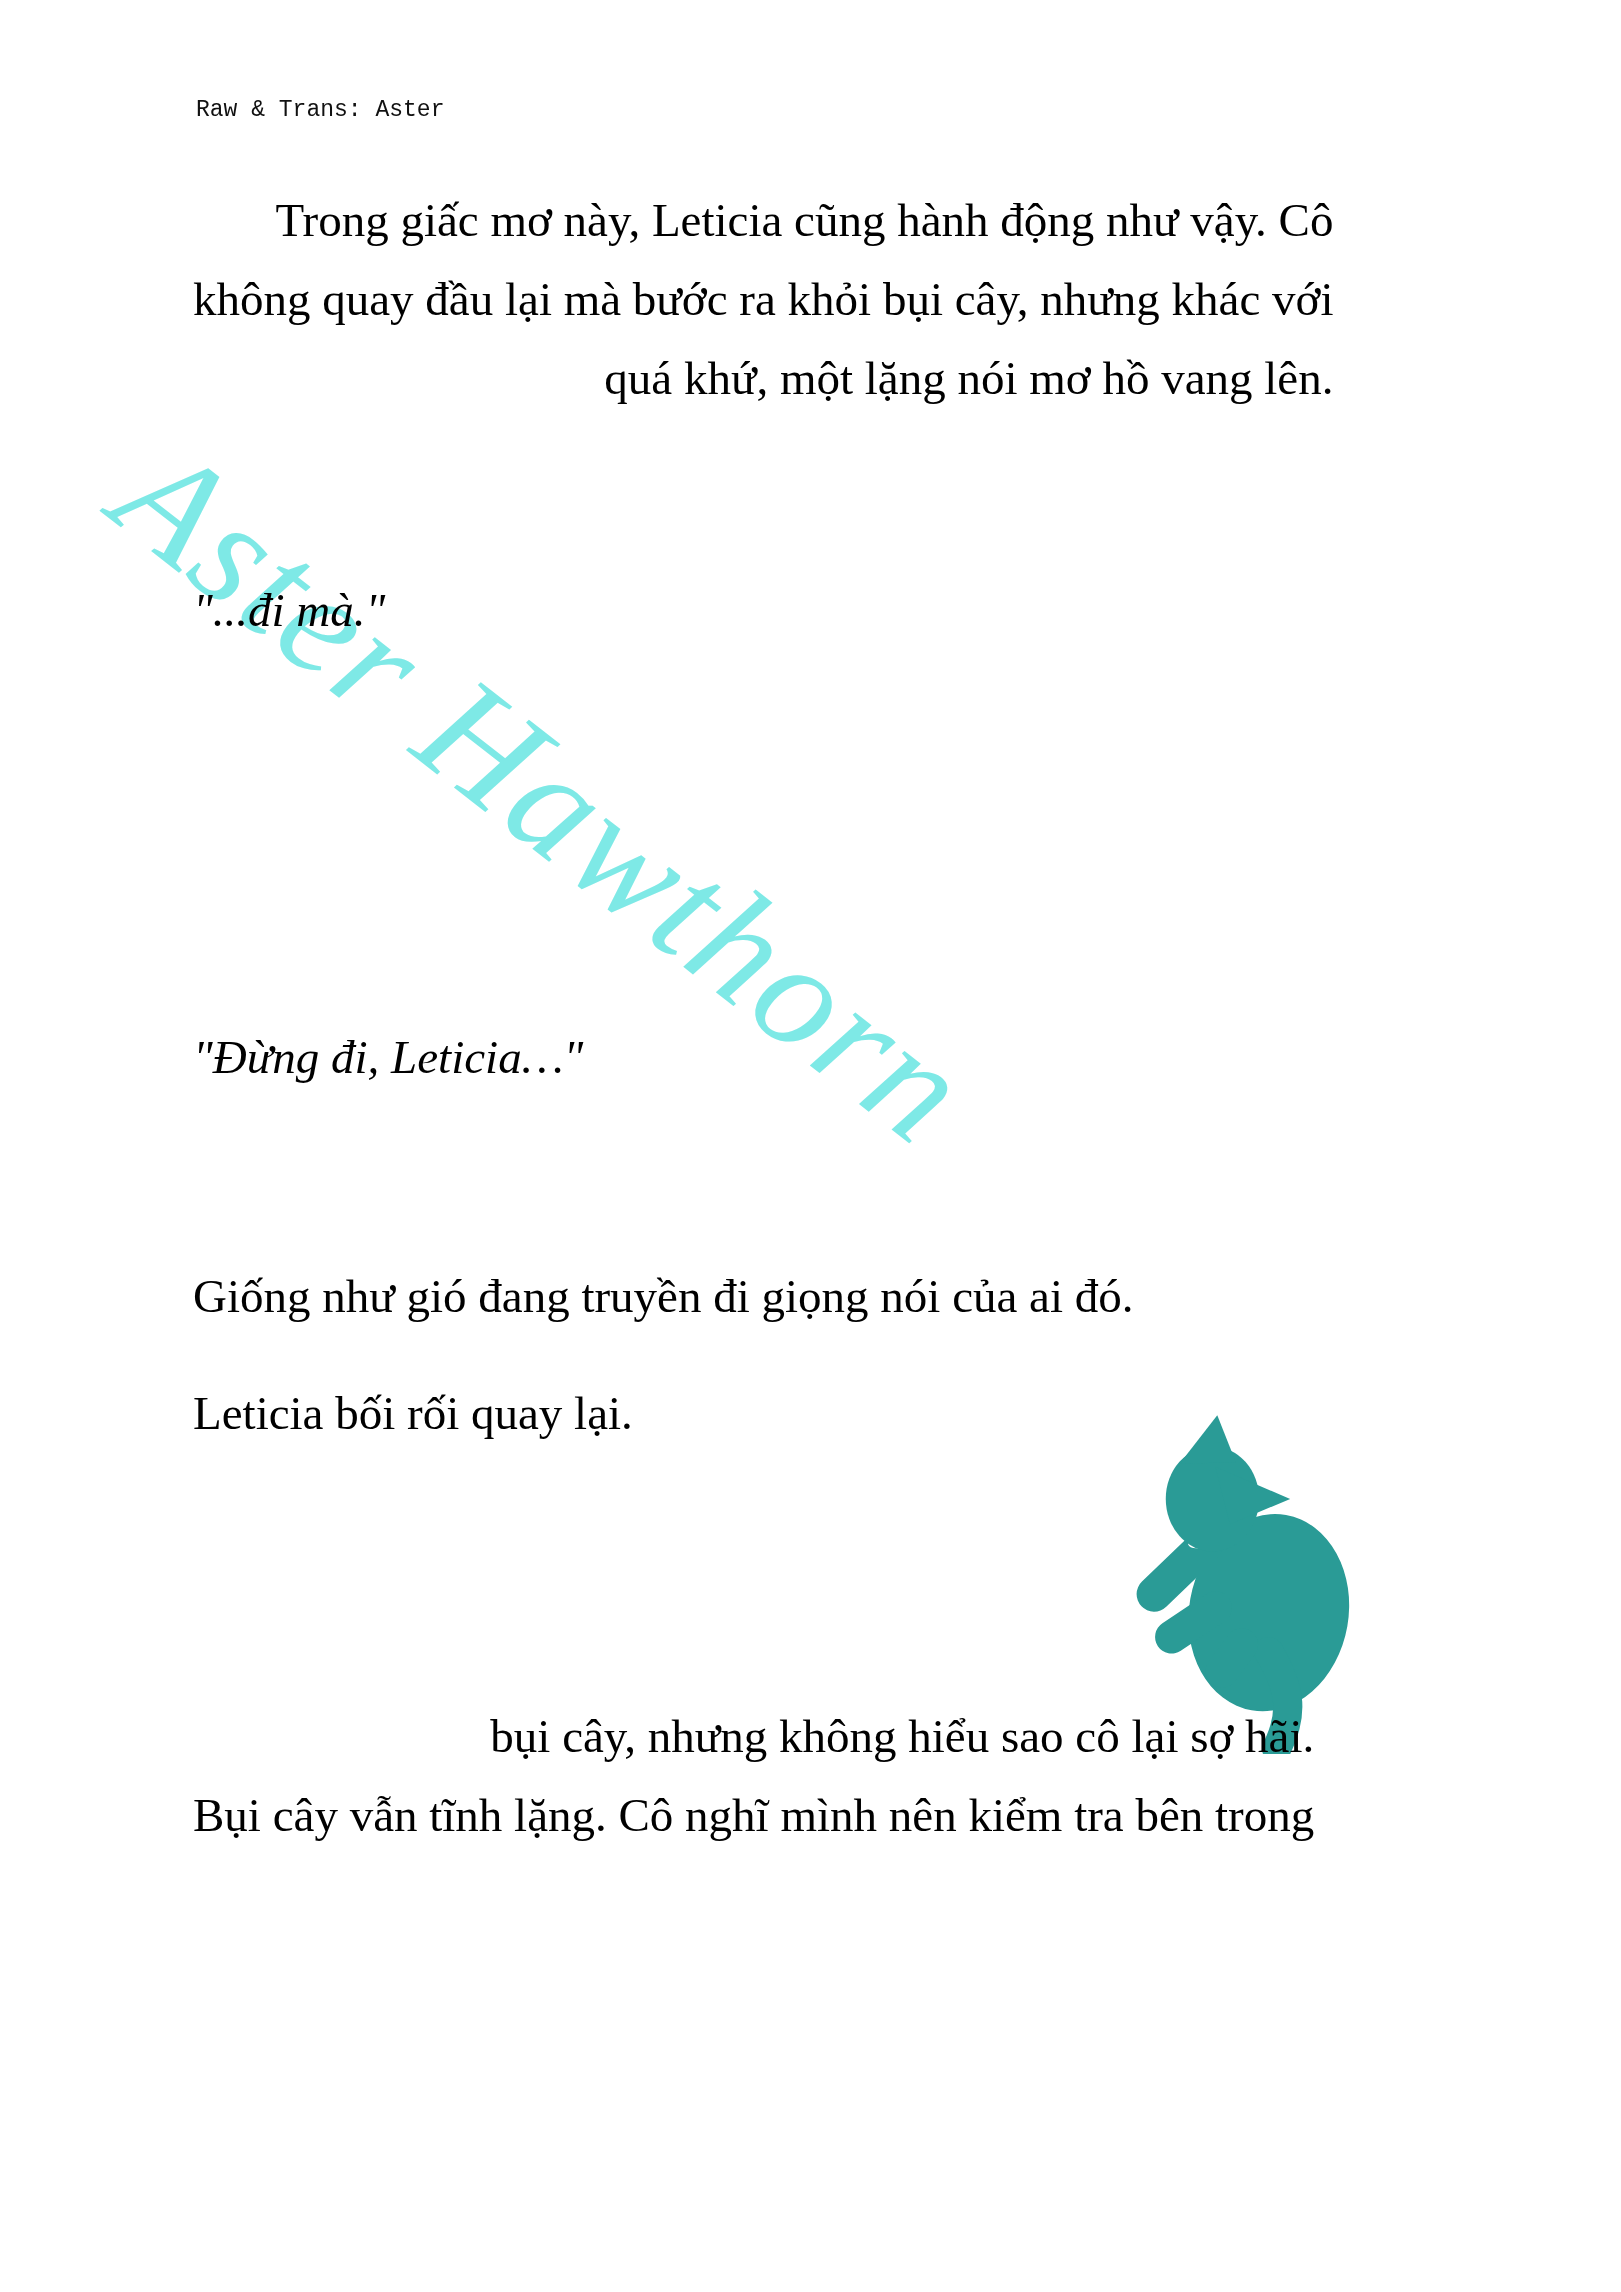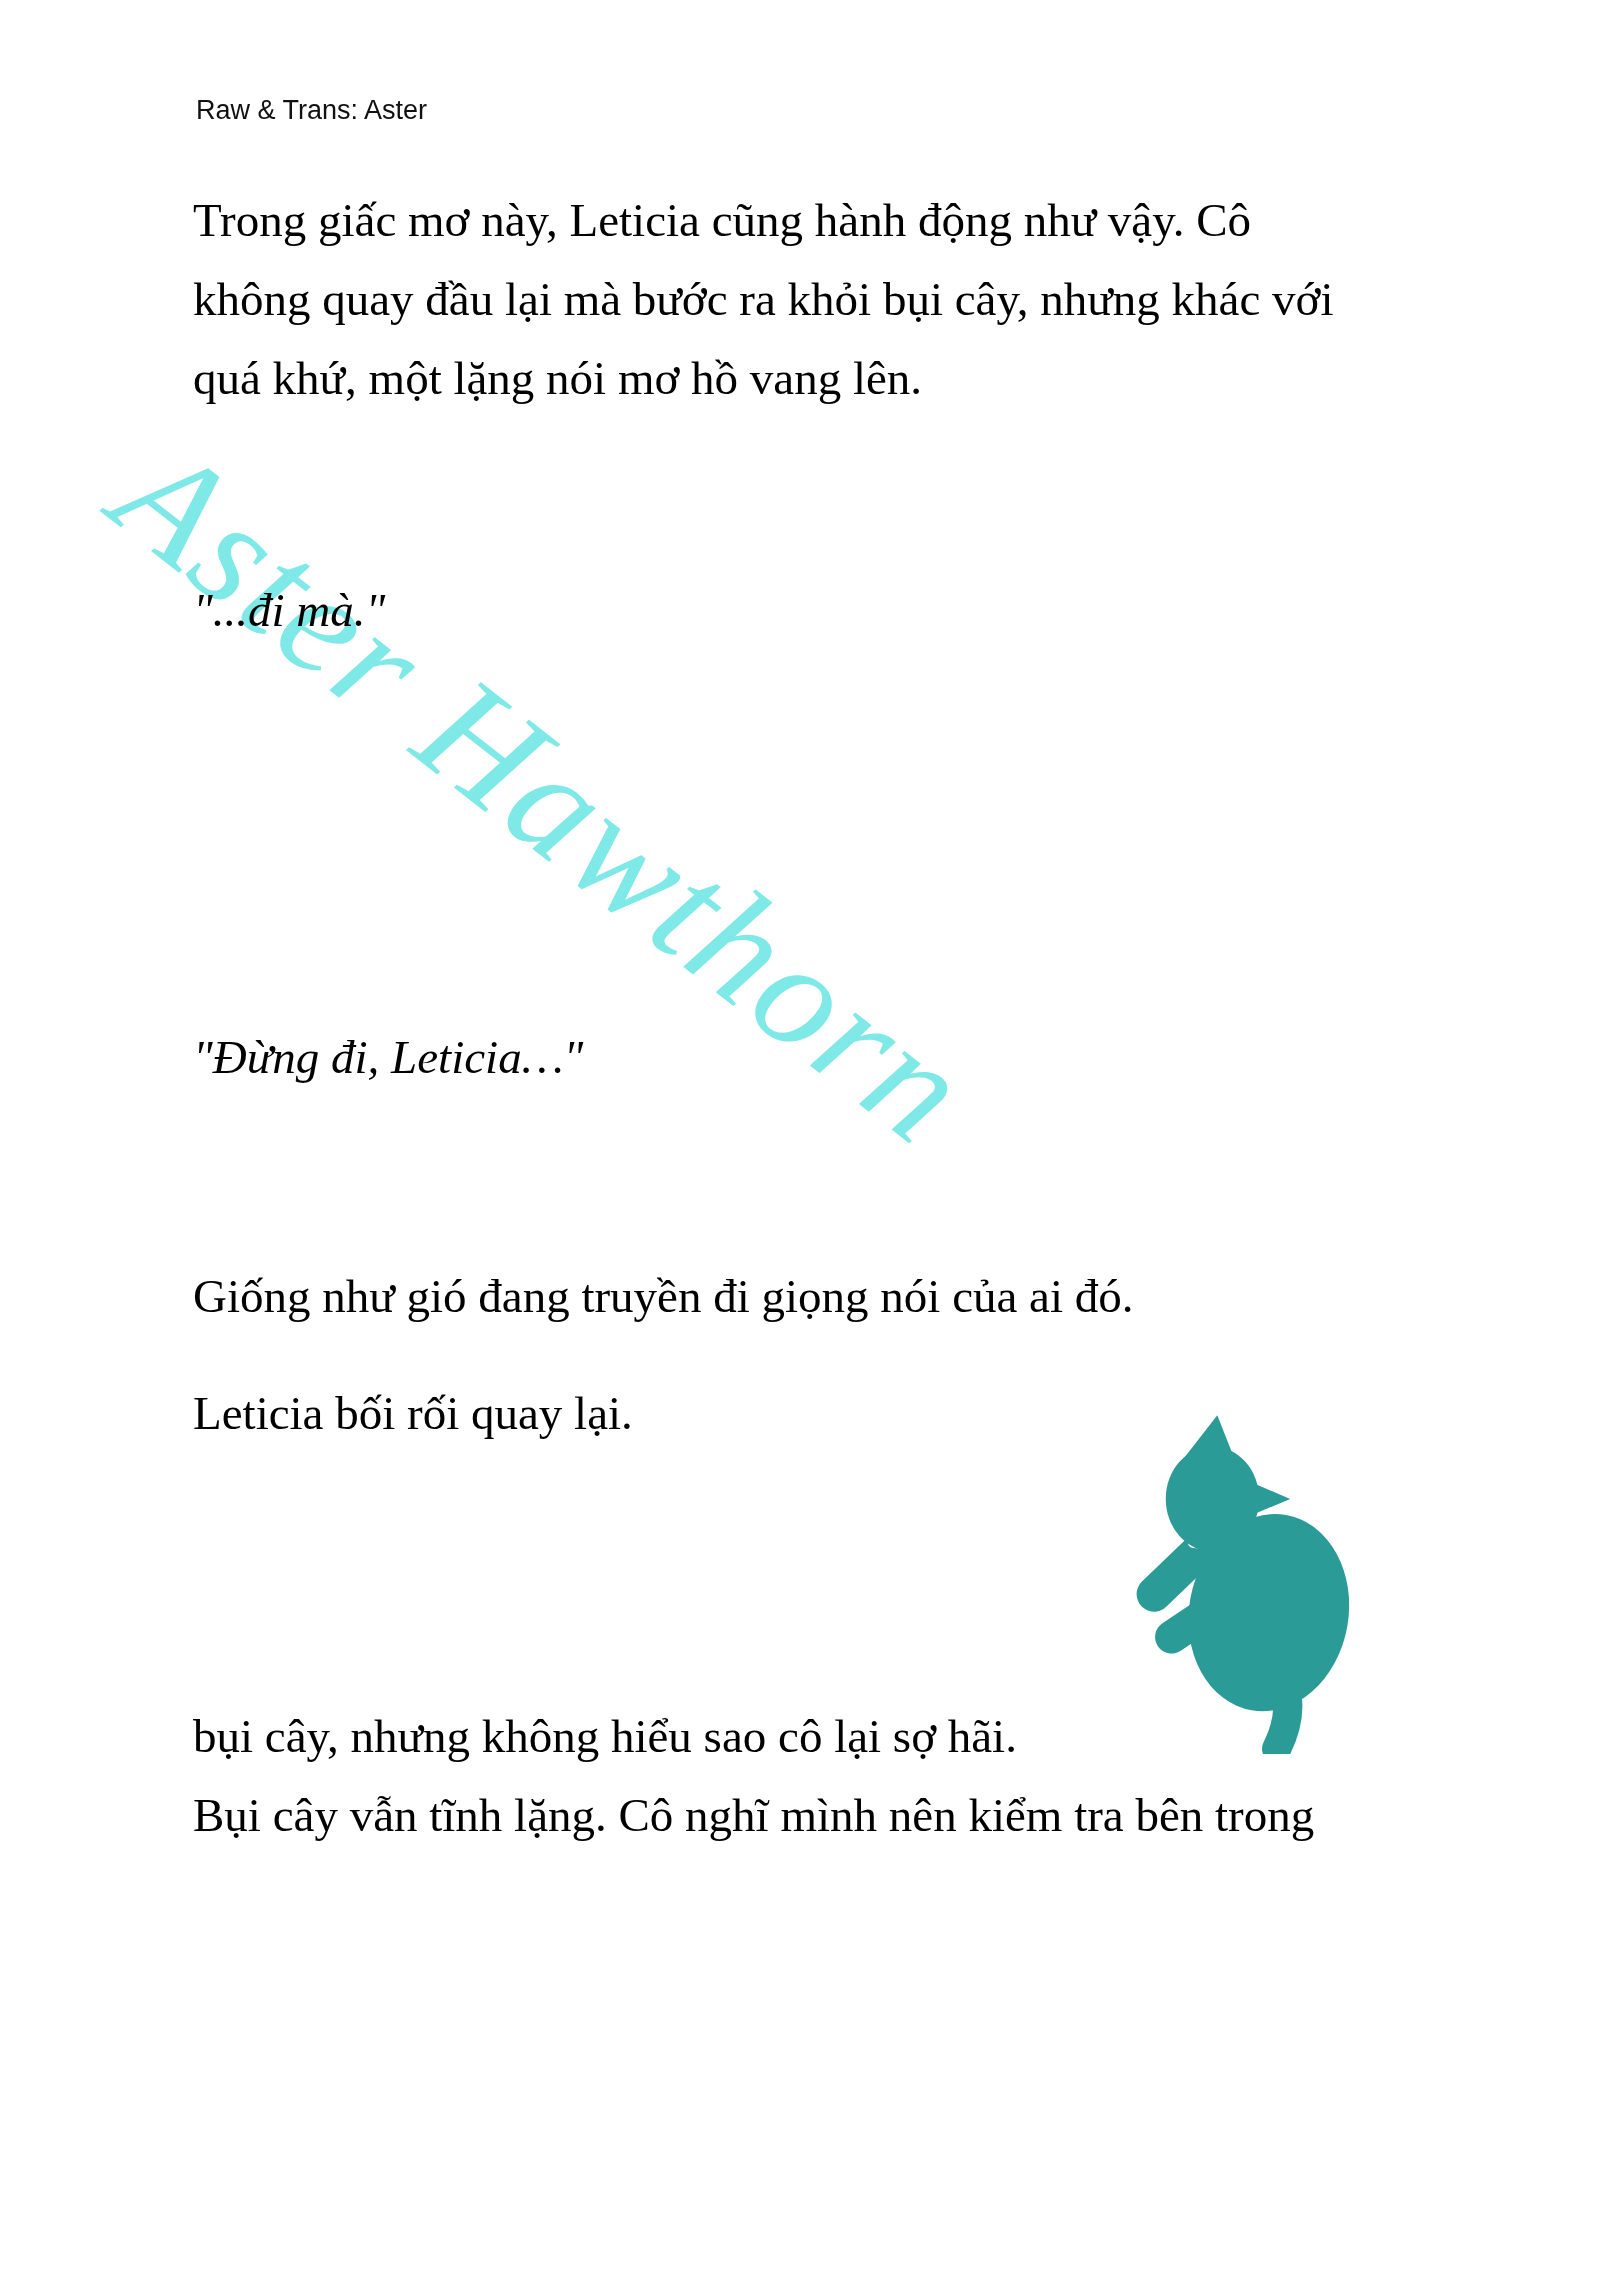"Raw & Trans: Aster" .page-header { font-family: Liberation Sans, sans-serif -> Liberation Mono, monospace; font-size: 27px -> 23px }
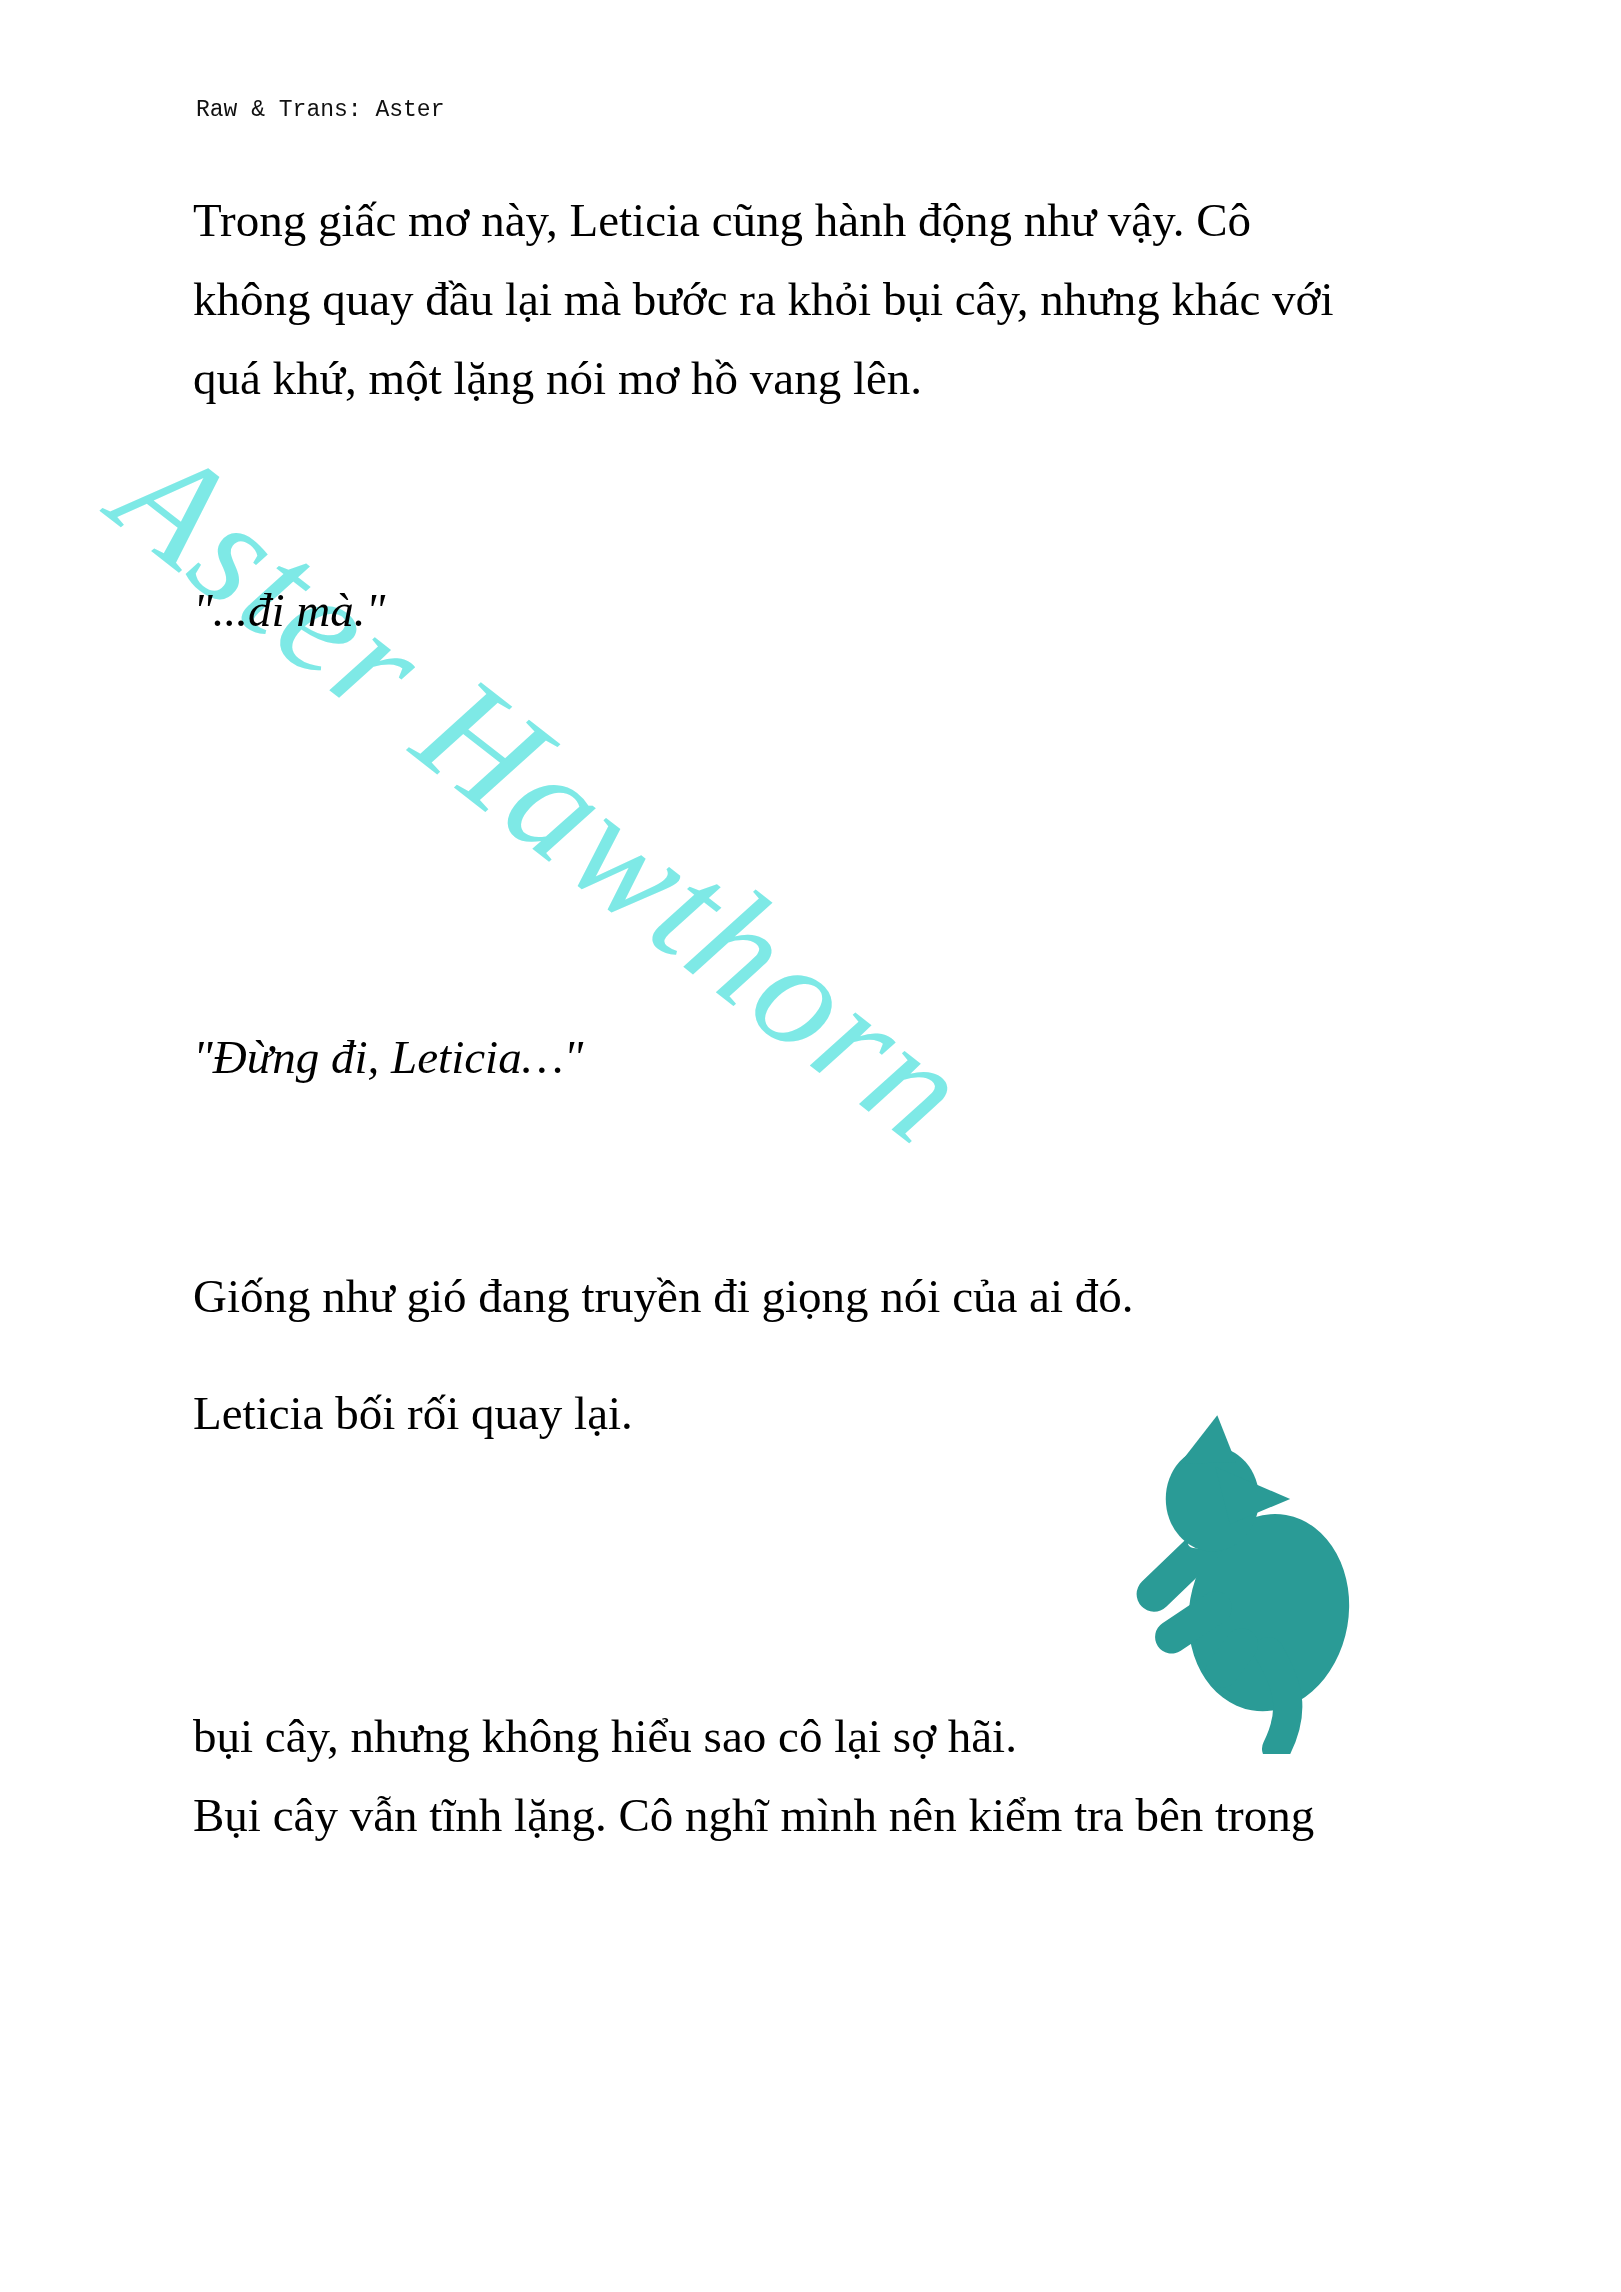"Trong giấc mơ này, Leticia" .line { text-align: none -> right }
